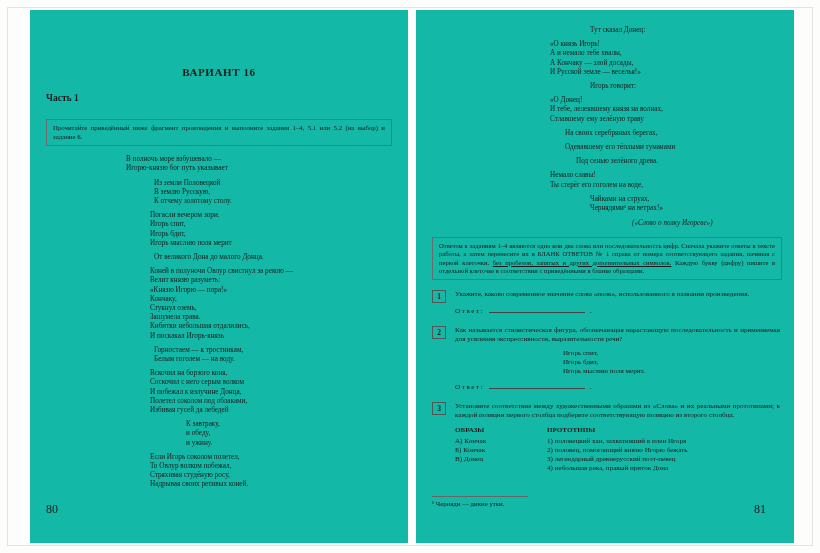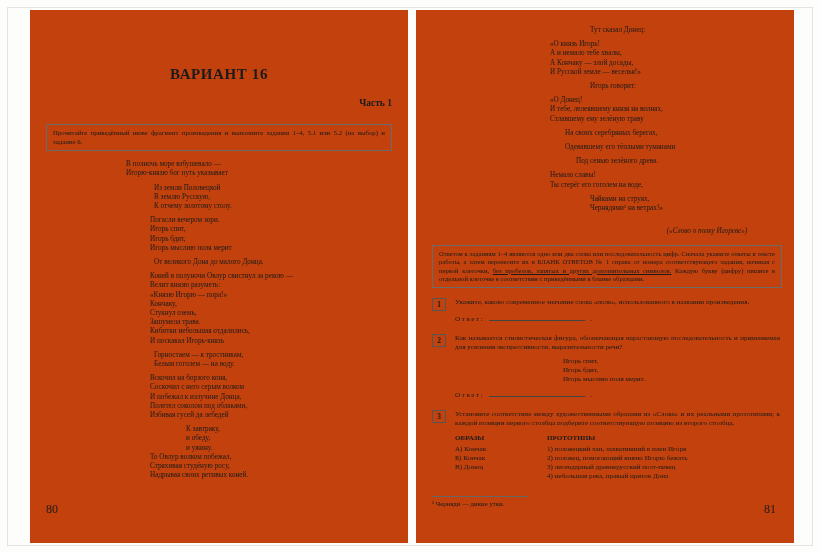"Тут сказал Донец:" .page { background: #c2410c -> #14b8a6 }
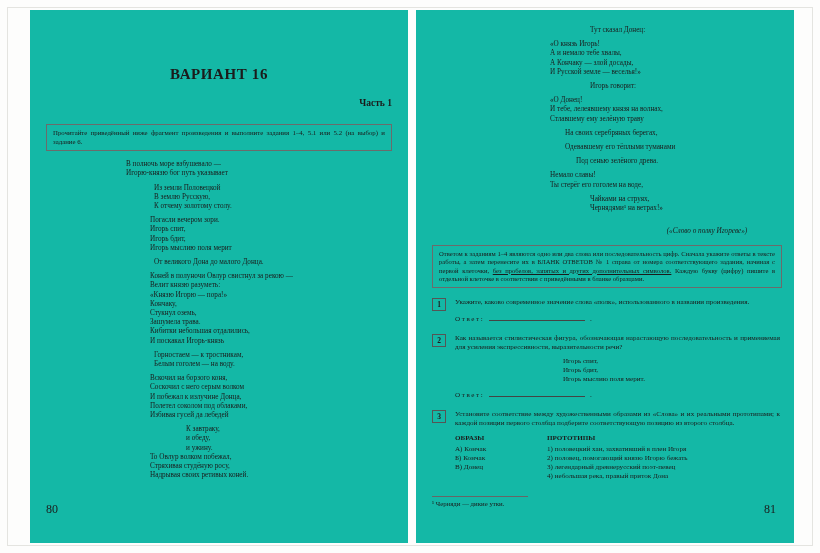"ВАРИАНТ 16" .variant-title { font-size: 15px -> 11px }
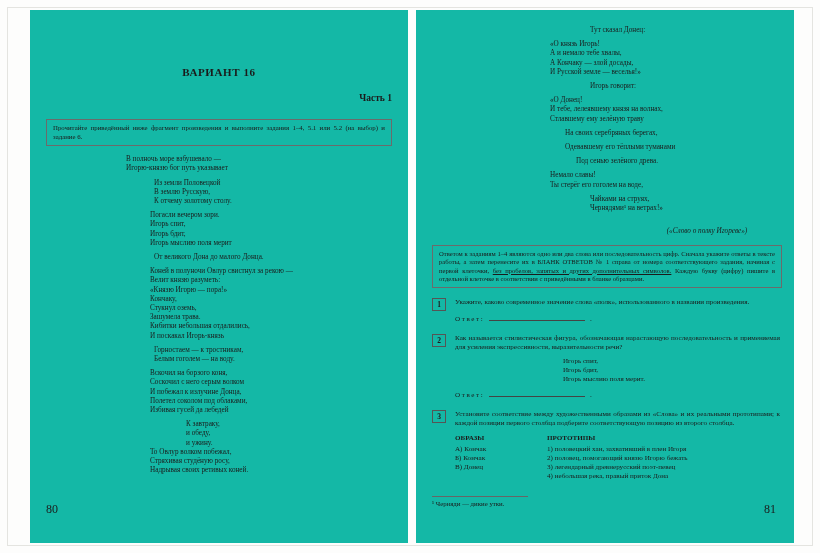"Часть 1" .part-title { text-align: right -> left }
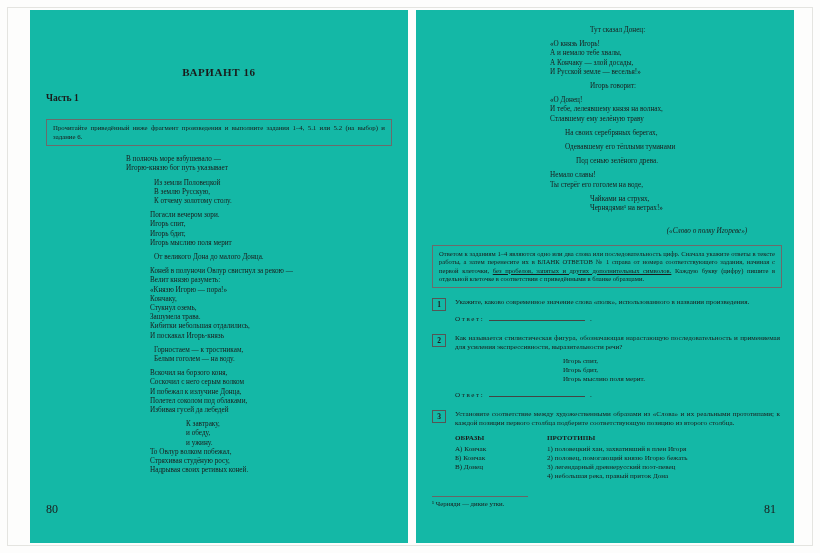"(«Слово о полку Игореве»)" .attribution { margin-top: 14px -> 6px; text-align: center -> none }
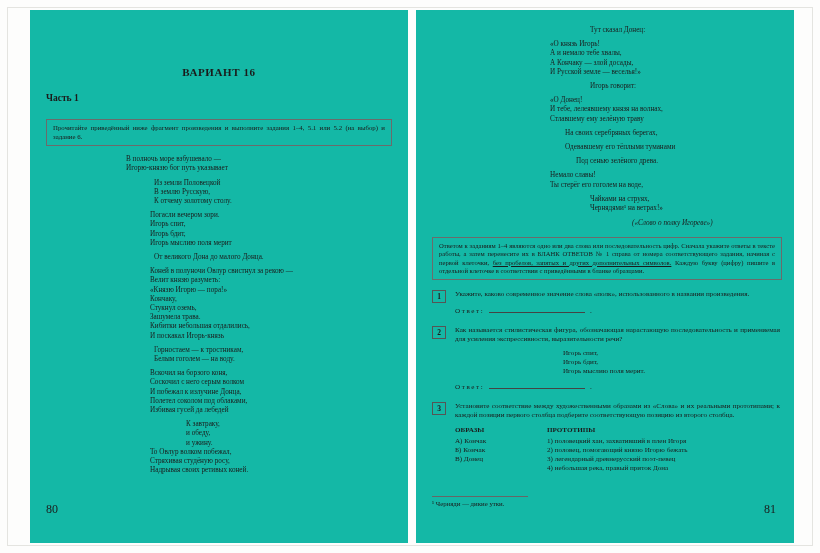"Если Игорь соколом полетел," div.poem-line { html: none -> <div>Если Игорь соколом полетел,</div> }
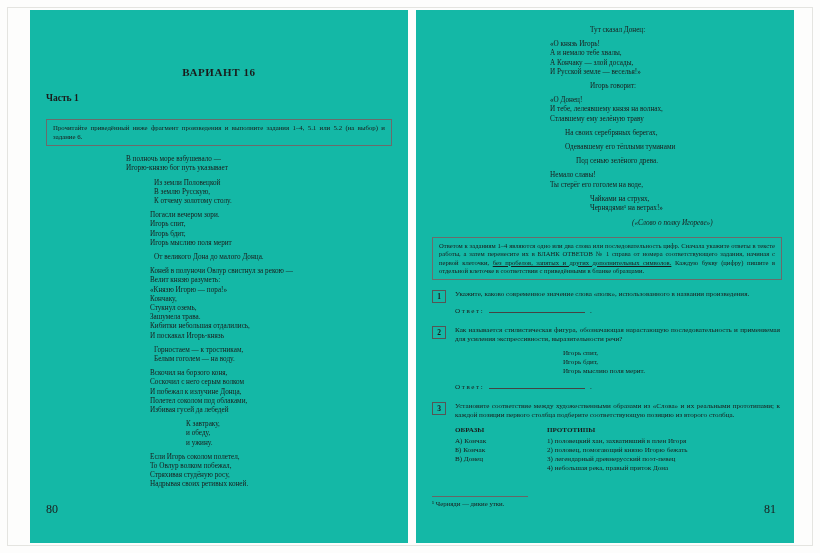"81" .pn-right { right: 18px -> 28px }
